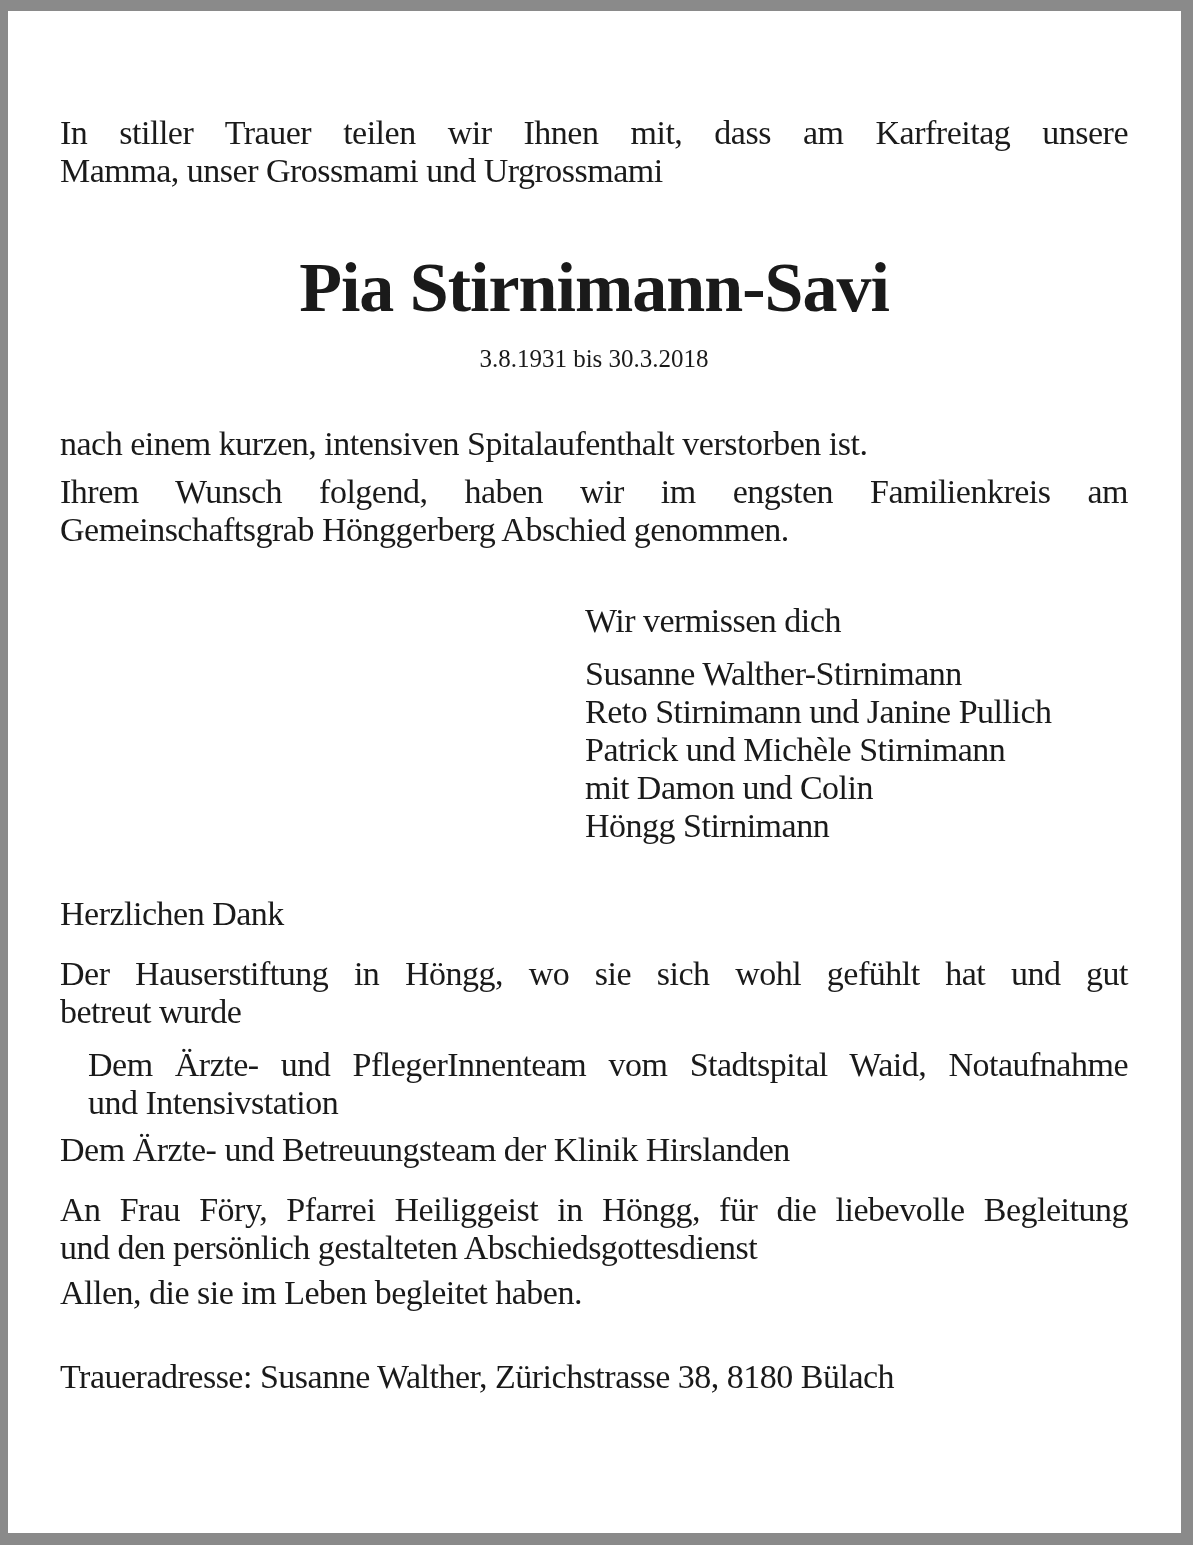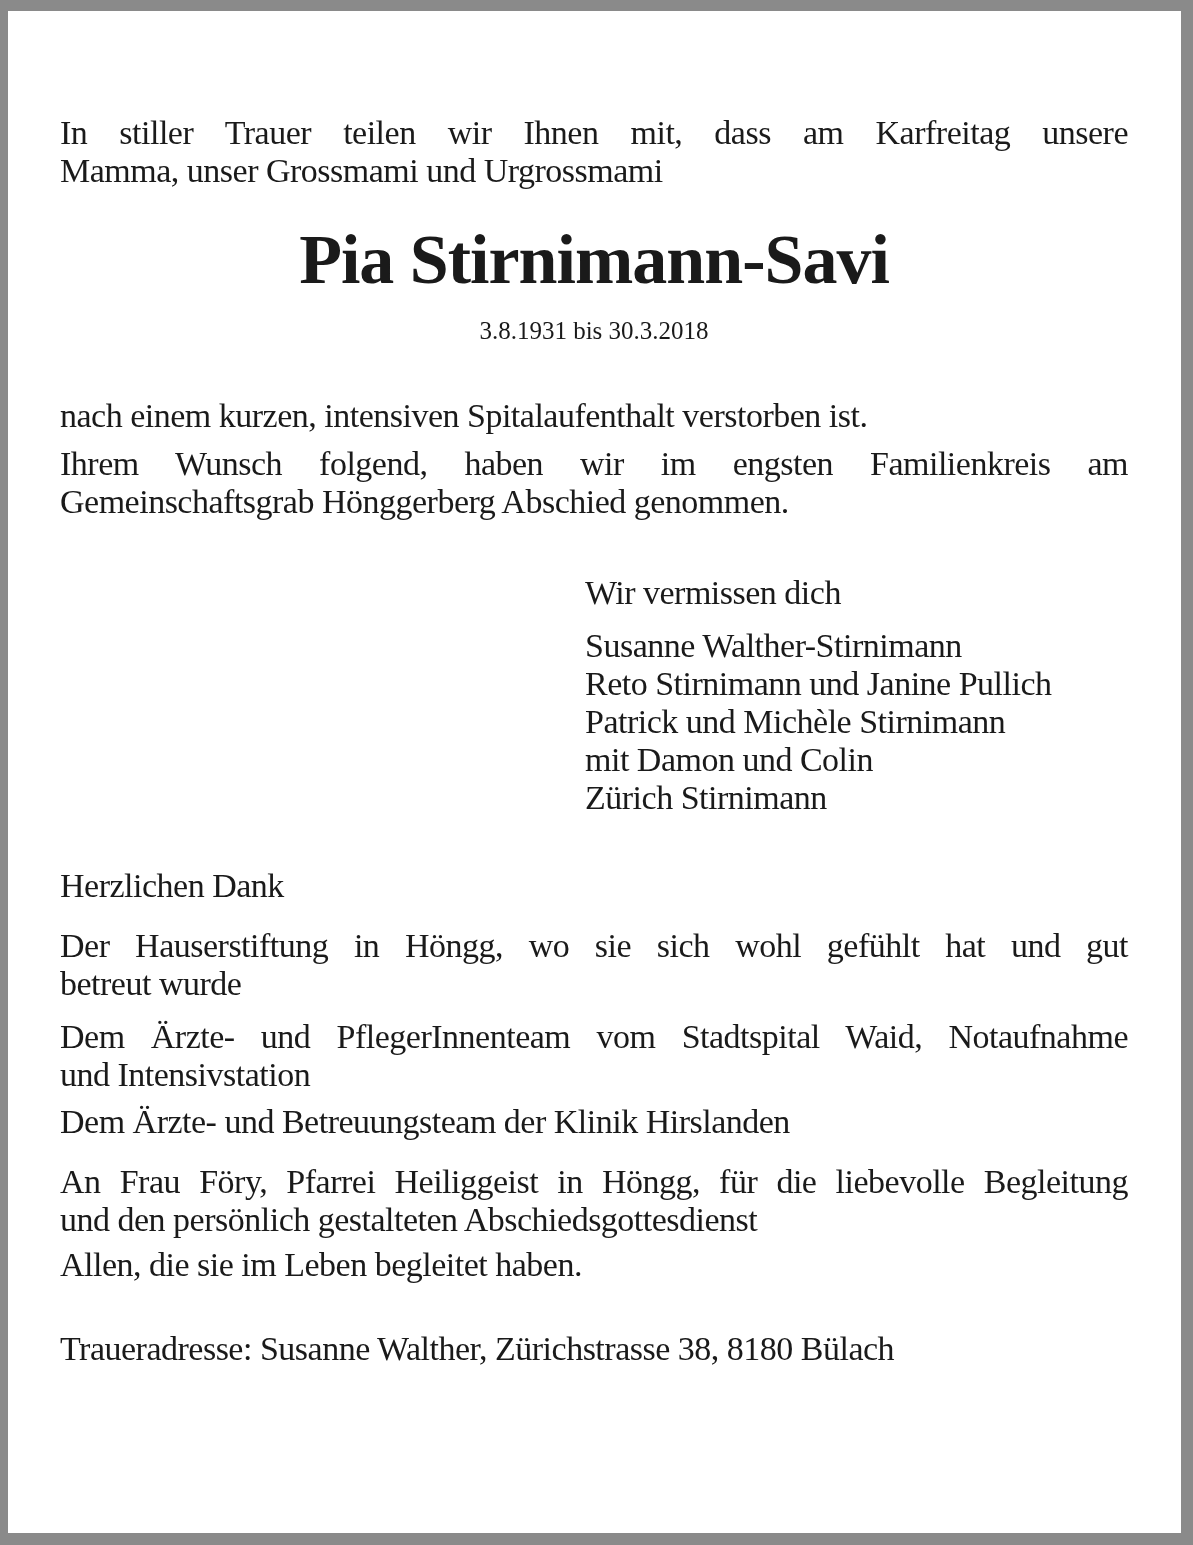"Pia Stirnimann-Savi" .deceased-name { margin-top: 32px -> 60px }
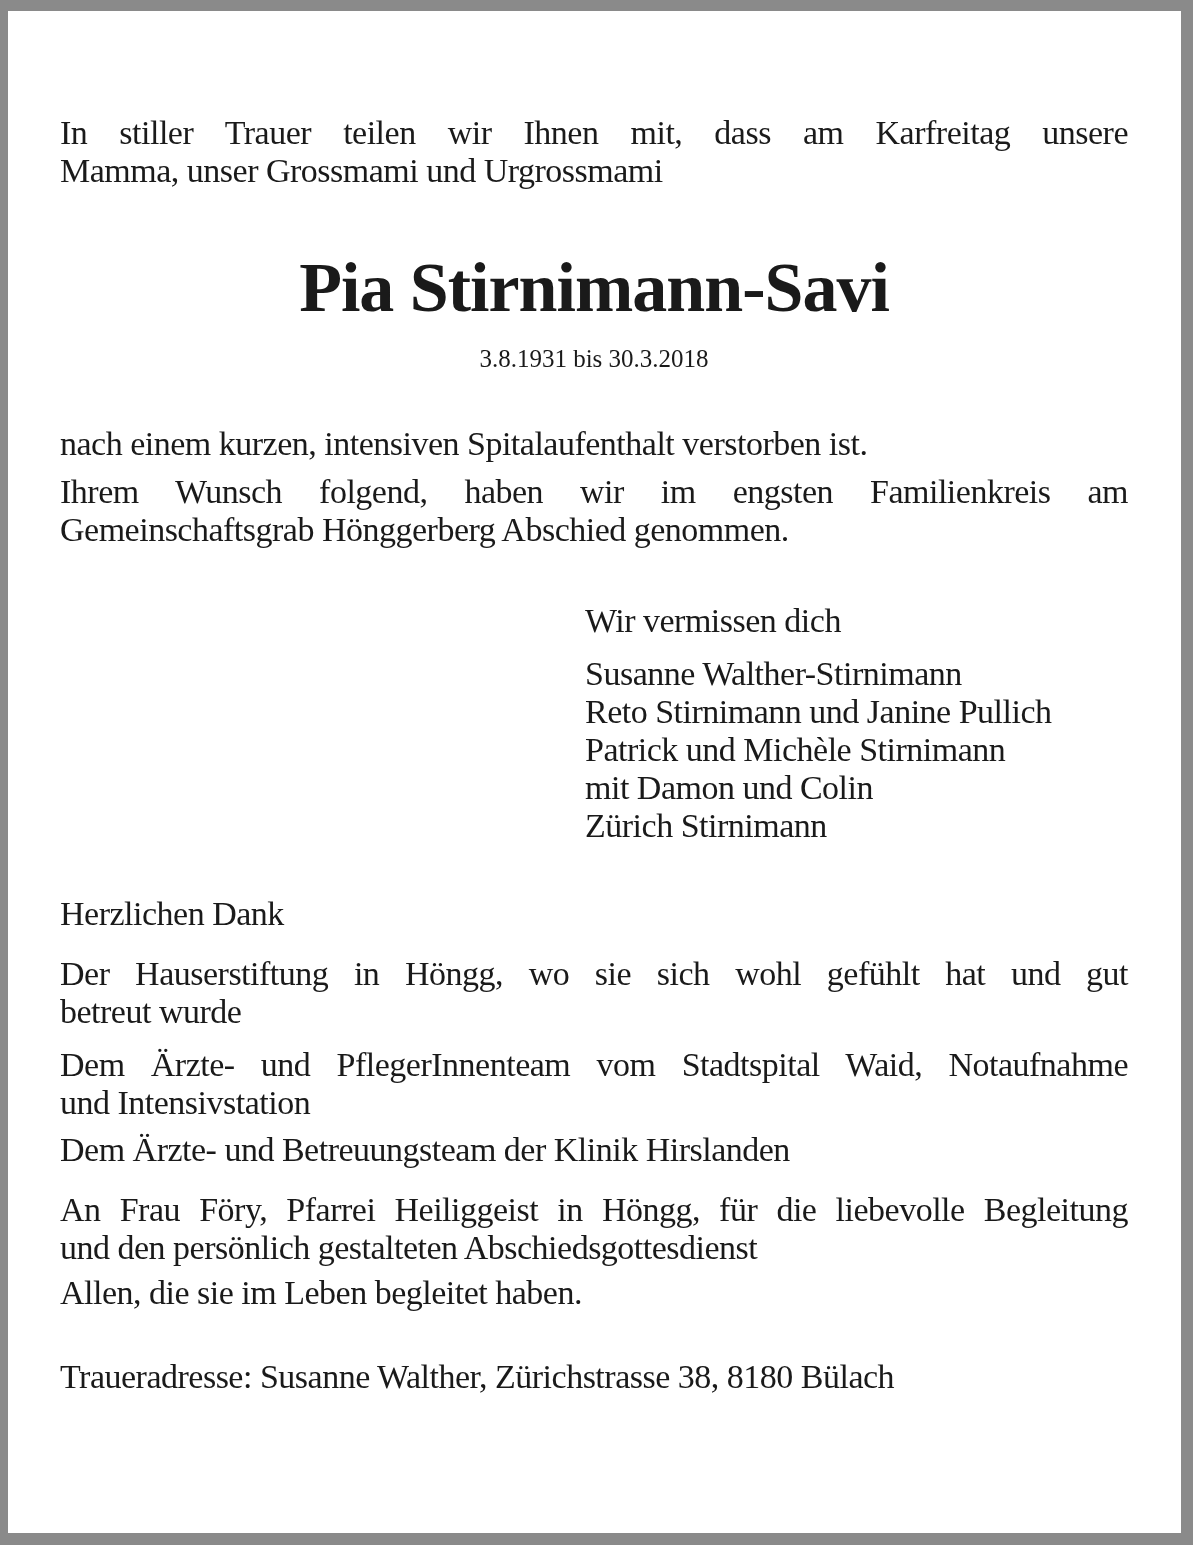"Zürich Stirnimann" div.body-line { text: Zürich -> Höngg }
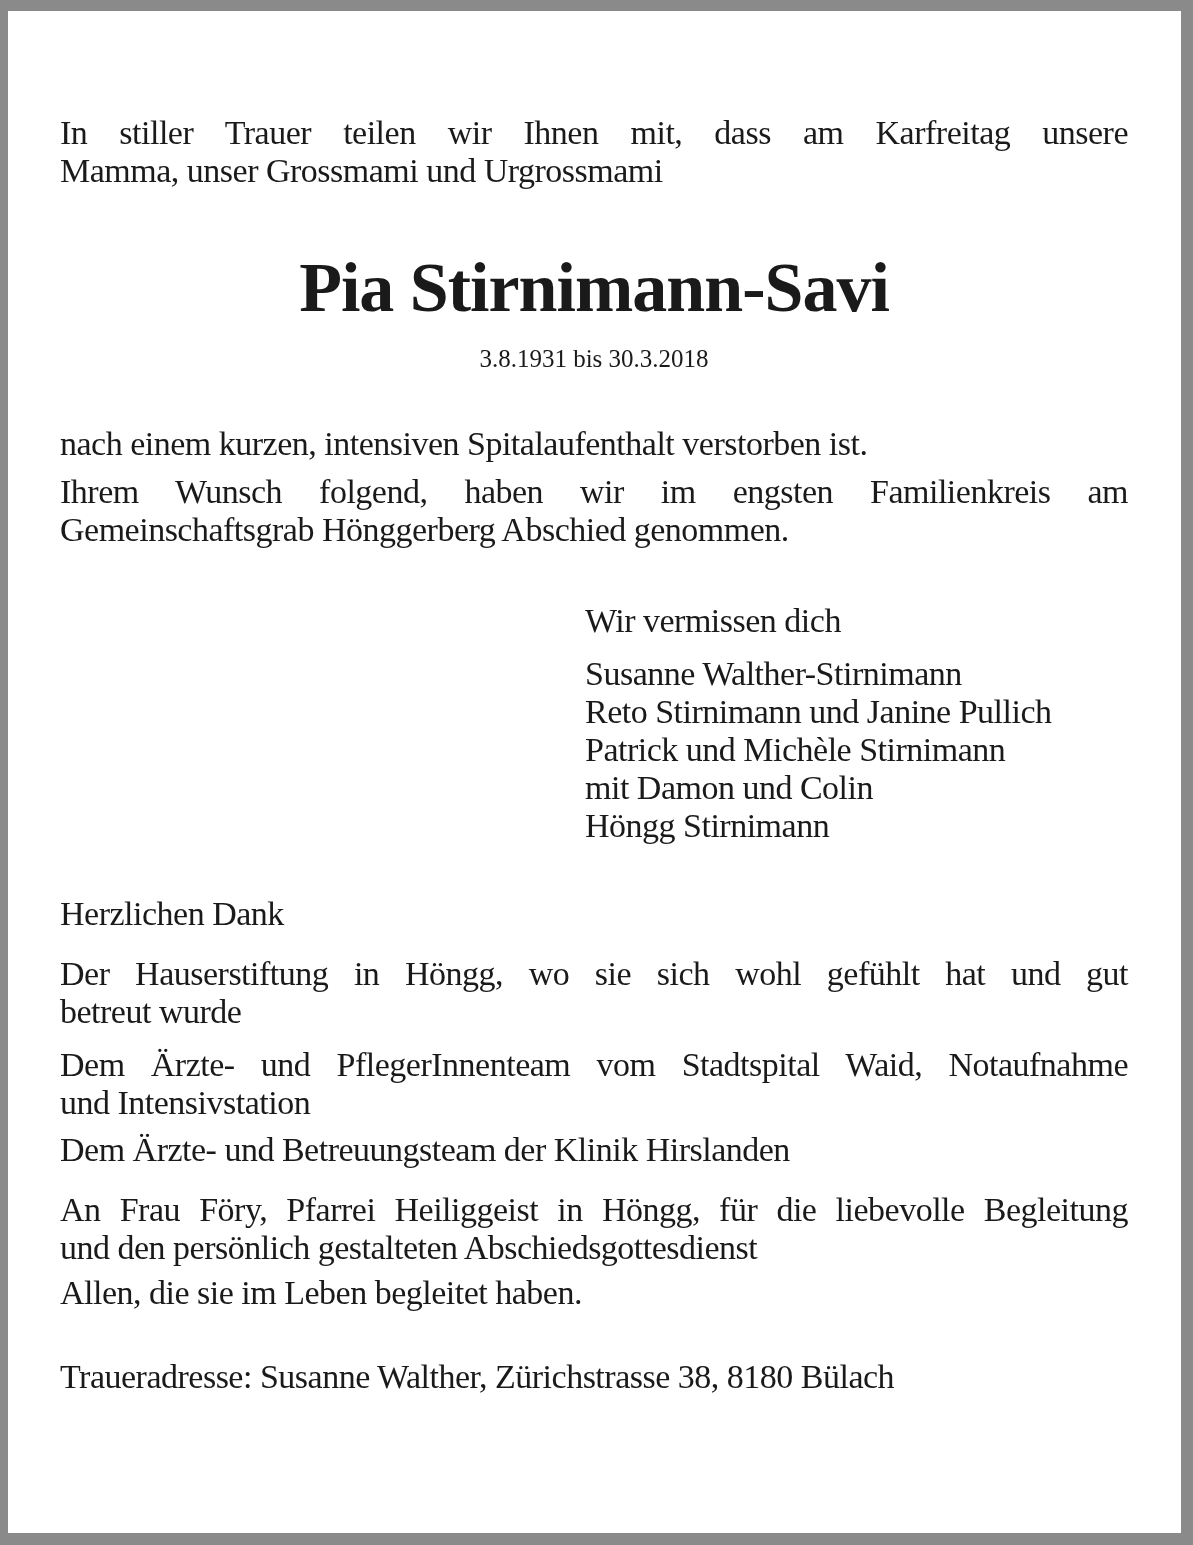"Dem Ärzte- und PflegerInnenteam vom" .thanks-item-2 { margin-left: none -> 28px }
